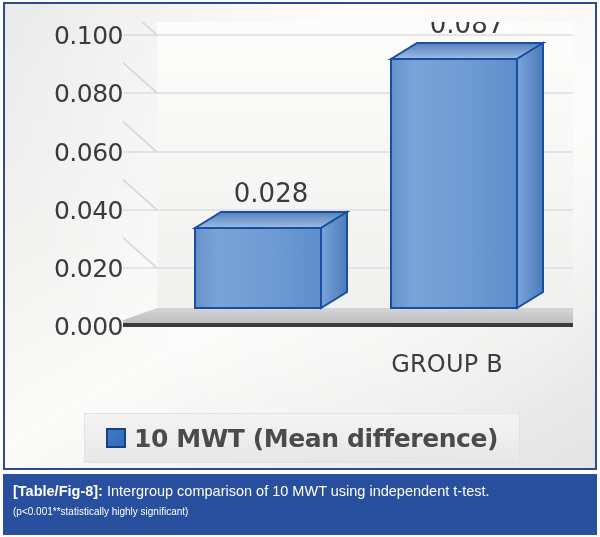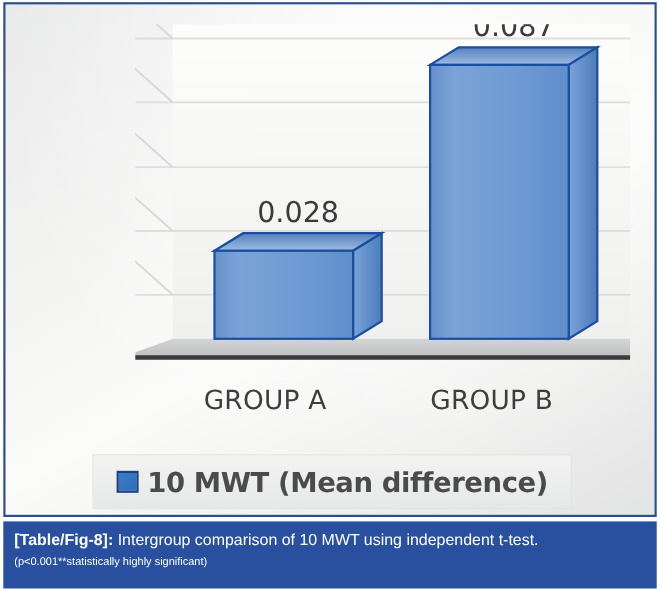"0.100" div.ylabels { html: none -> <div> <div>0.100</div> <div>0.080</div> <div>0.060</div> <div>0.040</div> <div>0.020</div> <div>0.000</div> </div> }
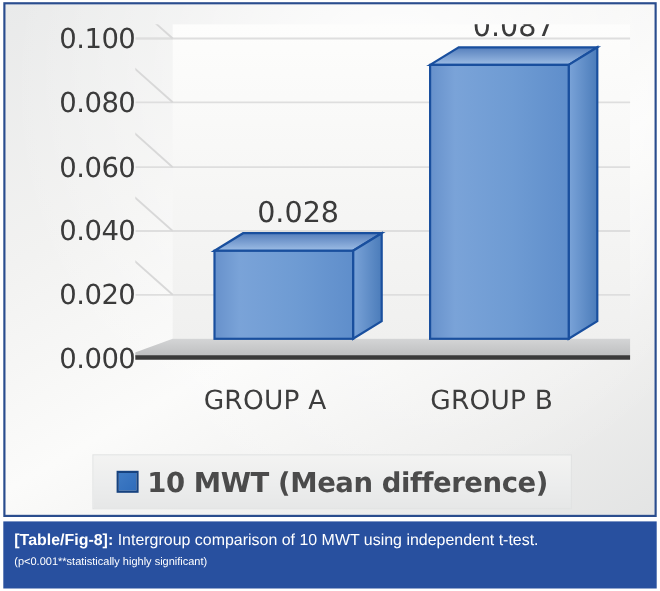"GROUP A" div.xtick { html: <div>GROUP A</div> -> none }
